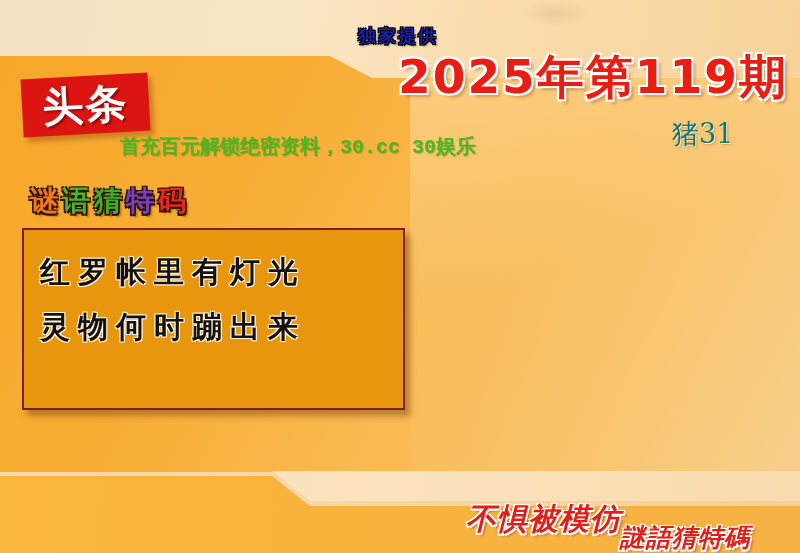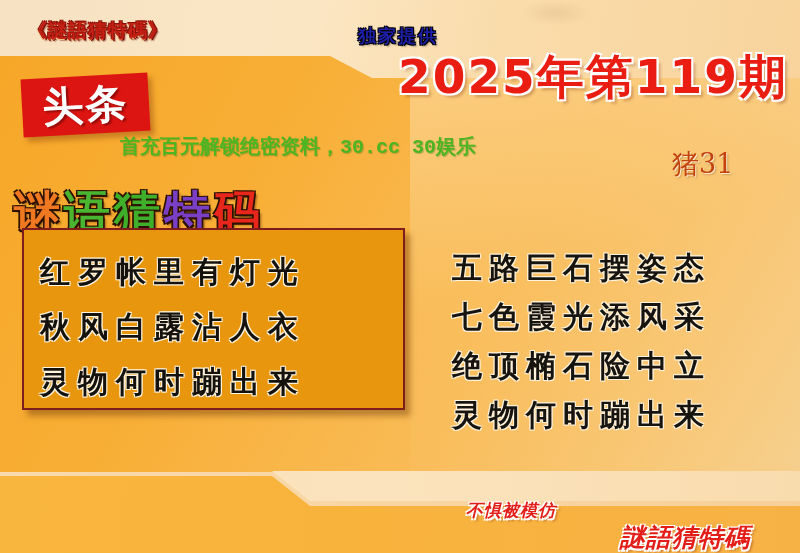"《謎語猜特碼》" div.traditional-title { html: <div>《謎語猜特碼》</div> -> none }
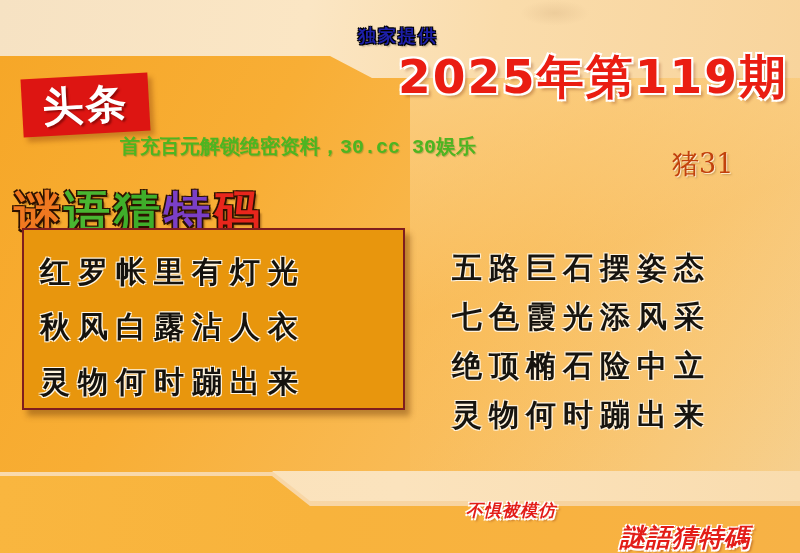"猪31" .zodiac-num { color: #c2410c -> #0f766e; top: 146px -> 116px }
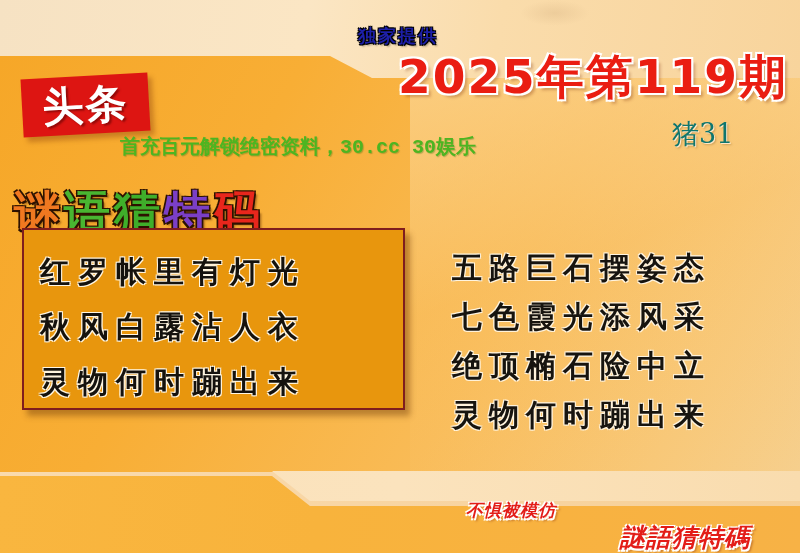"谜语猜特码" .rainbow-title { font-size: 46px -> 28px; left: 14px -> 30px }
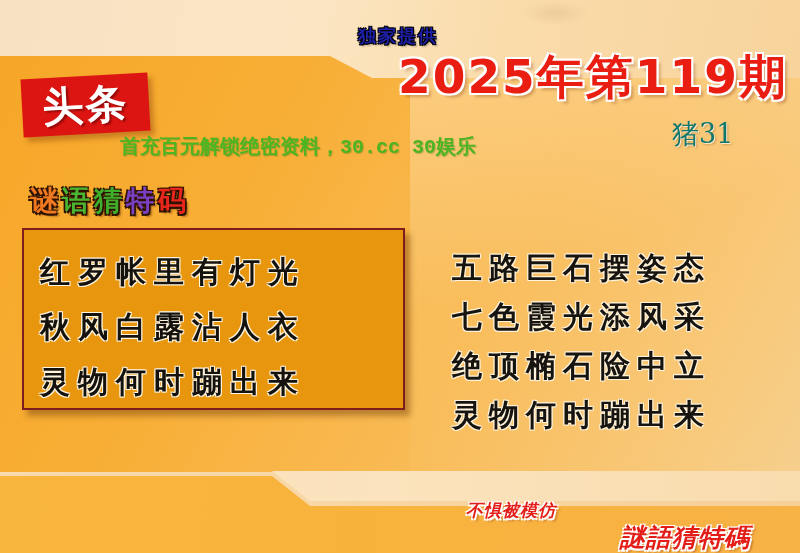"五路巨石摆姿态" div.verse-col { html: <div> <div>五路巨石摆姿态</div> <div>七色霞光添风采</div> <div>绝顶椭石险中立</div> <div>灵物何时蹦出来</div> </div> -> none }
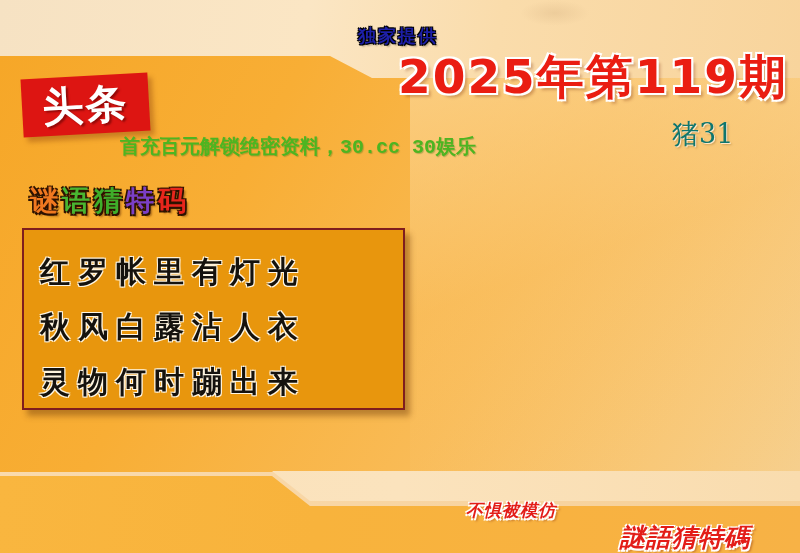"秋风白露沾人衣" div.riddle-line { html: <div>秋风白露沾人衣</div> -> none }
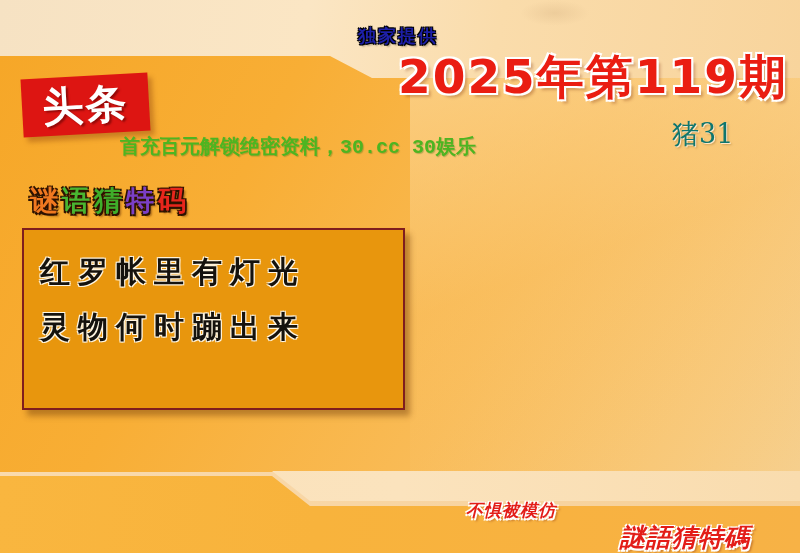"不惧被模仿" .slogan-a { font-size: 17px -> 30px }
